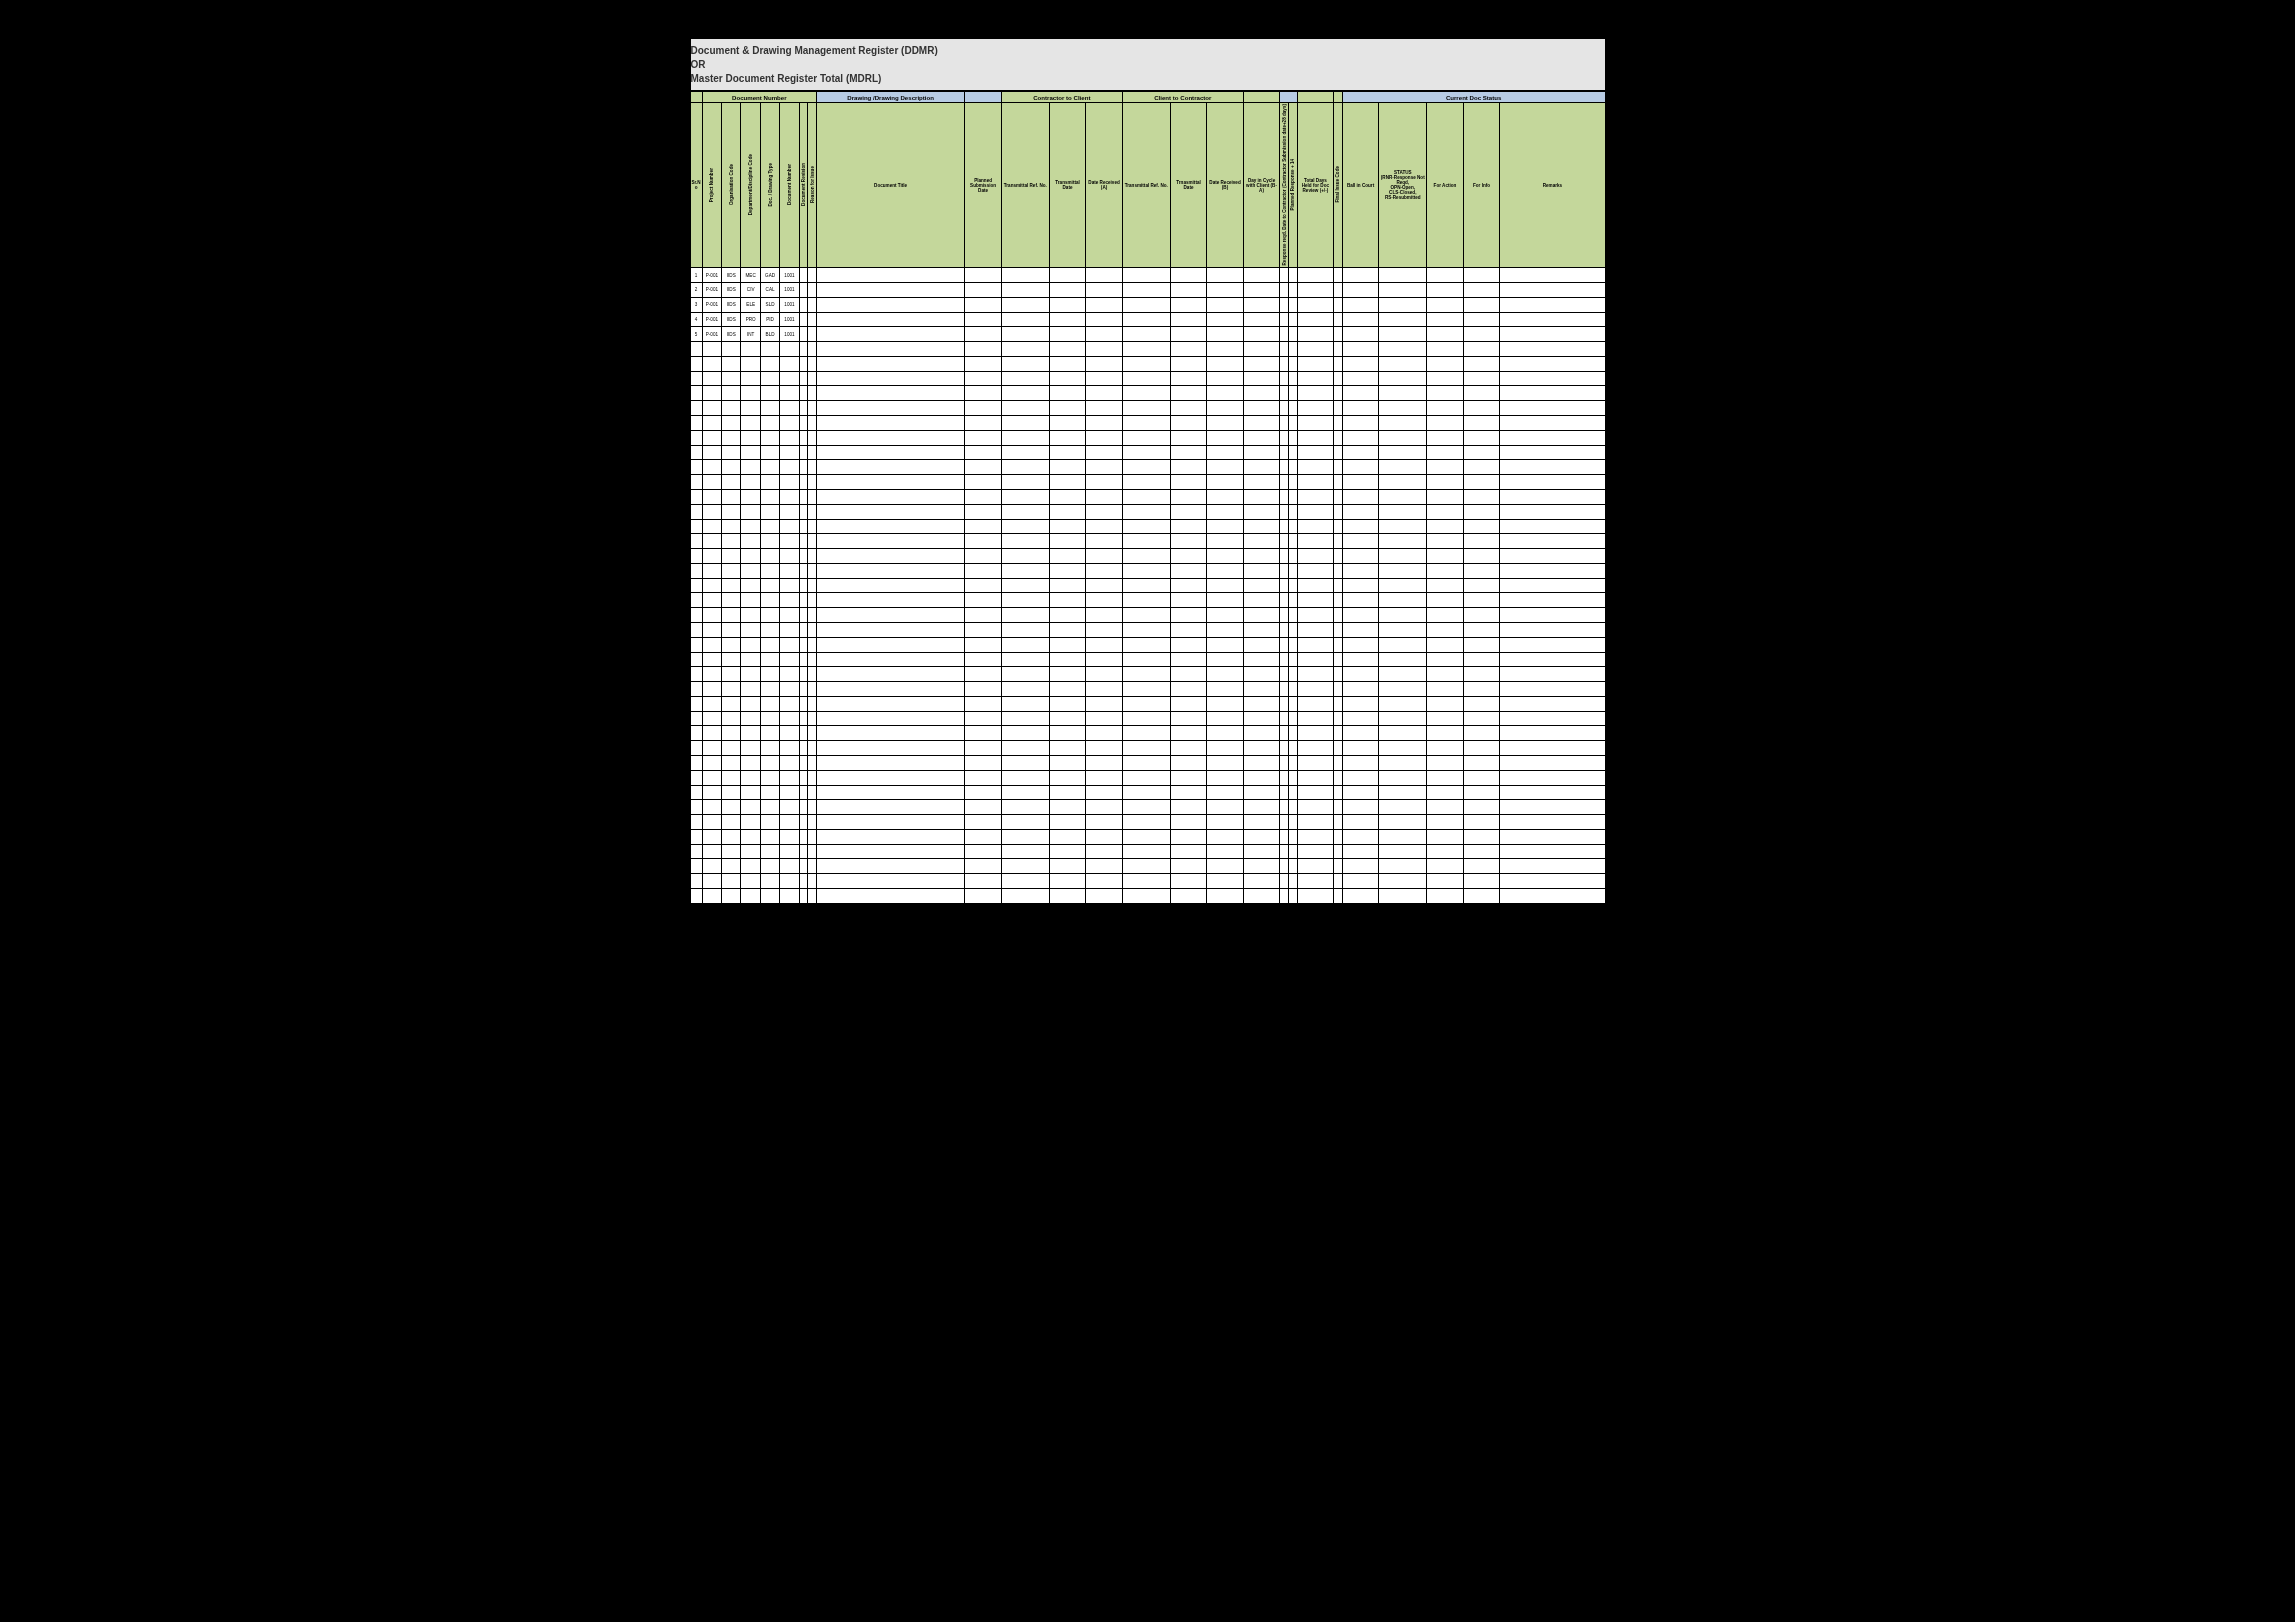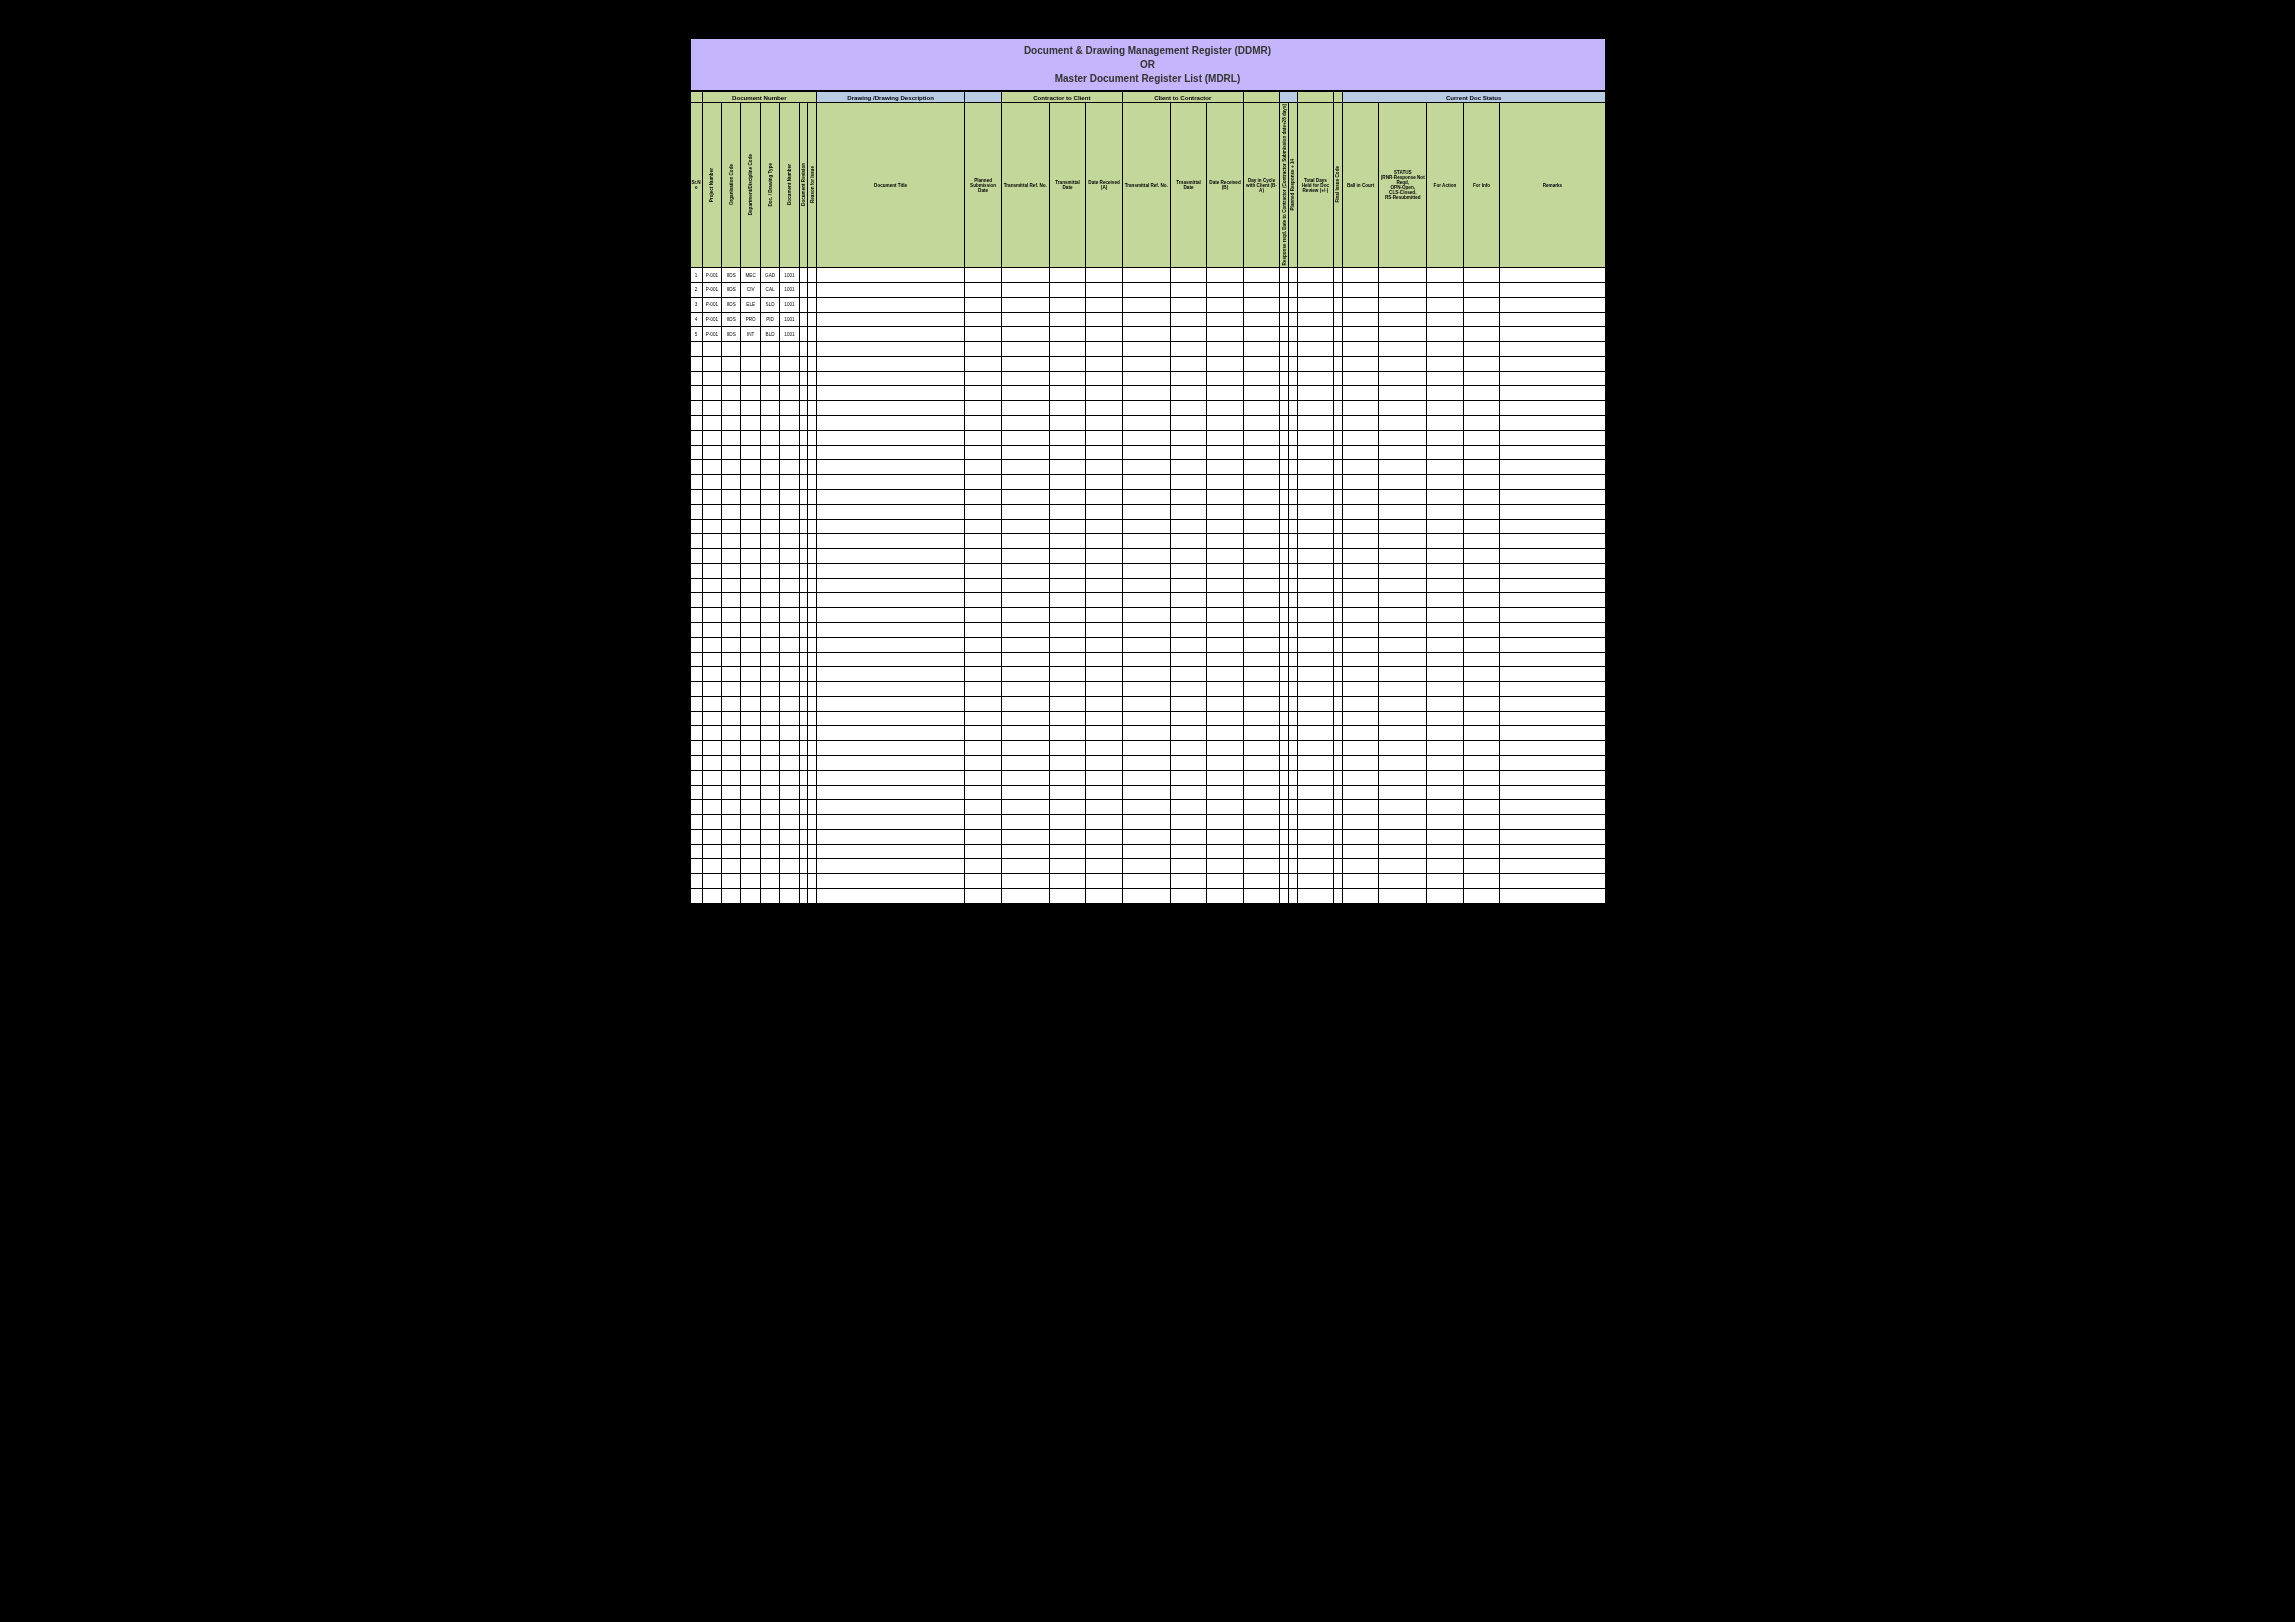"Document & Drawing Management Register" .title-bar { background: #c4b5fd -> #e5e5e5; text-align: center -> left }
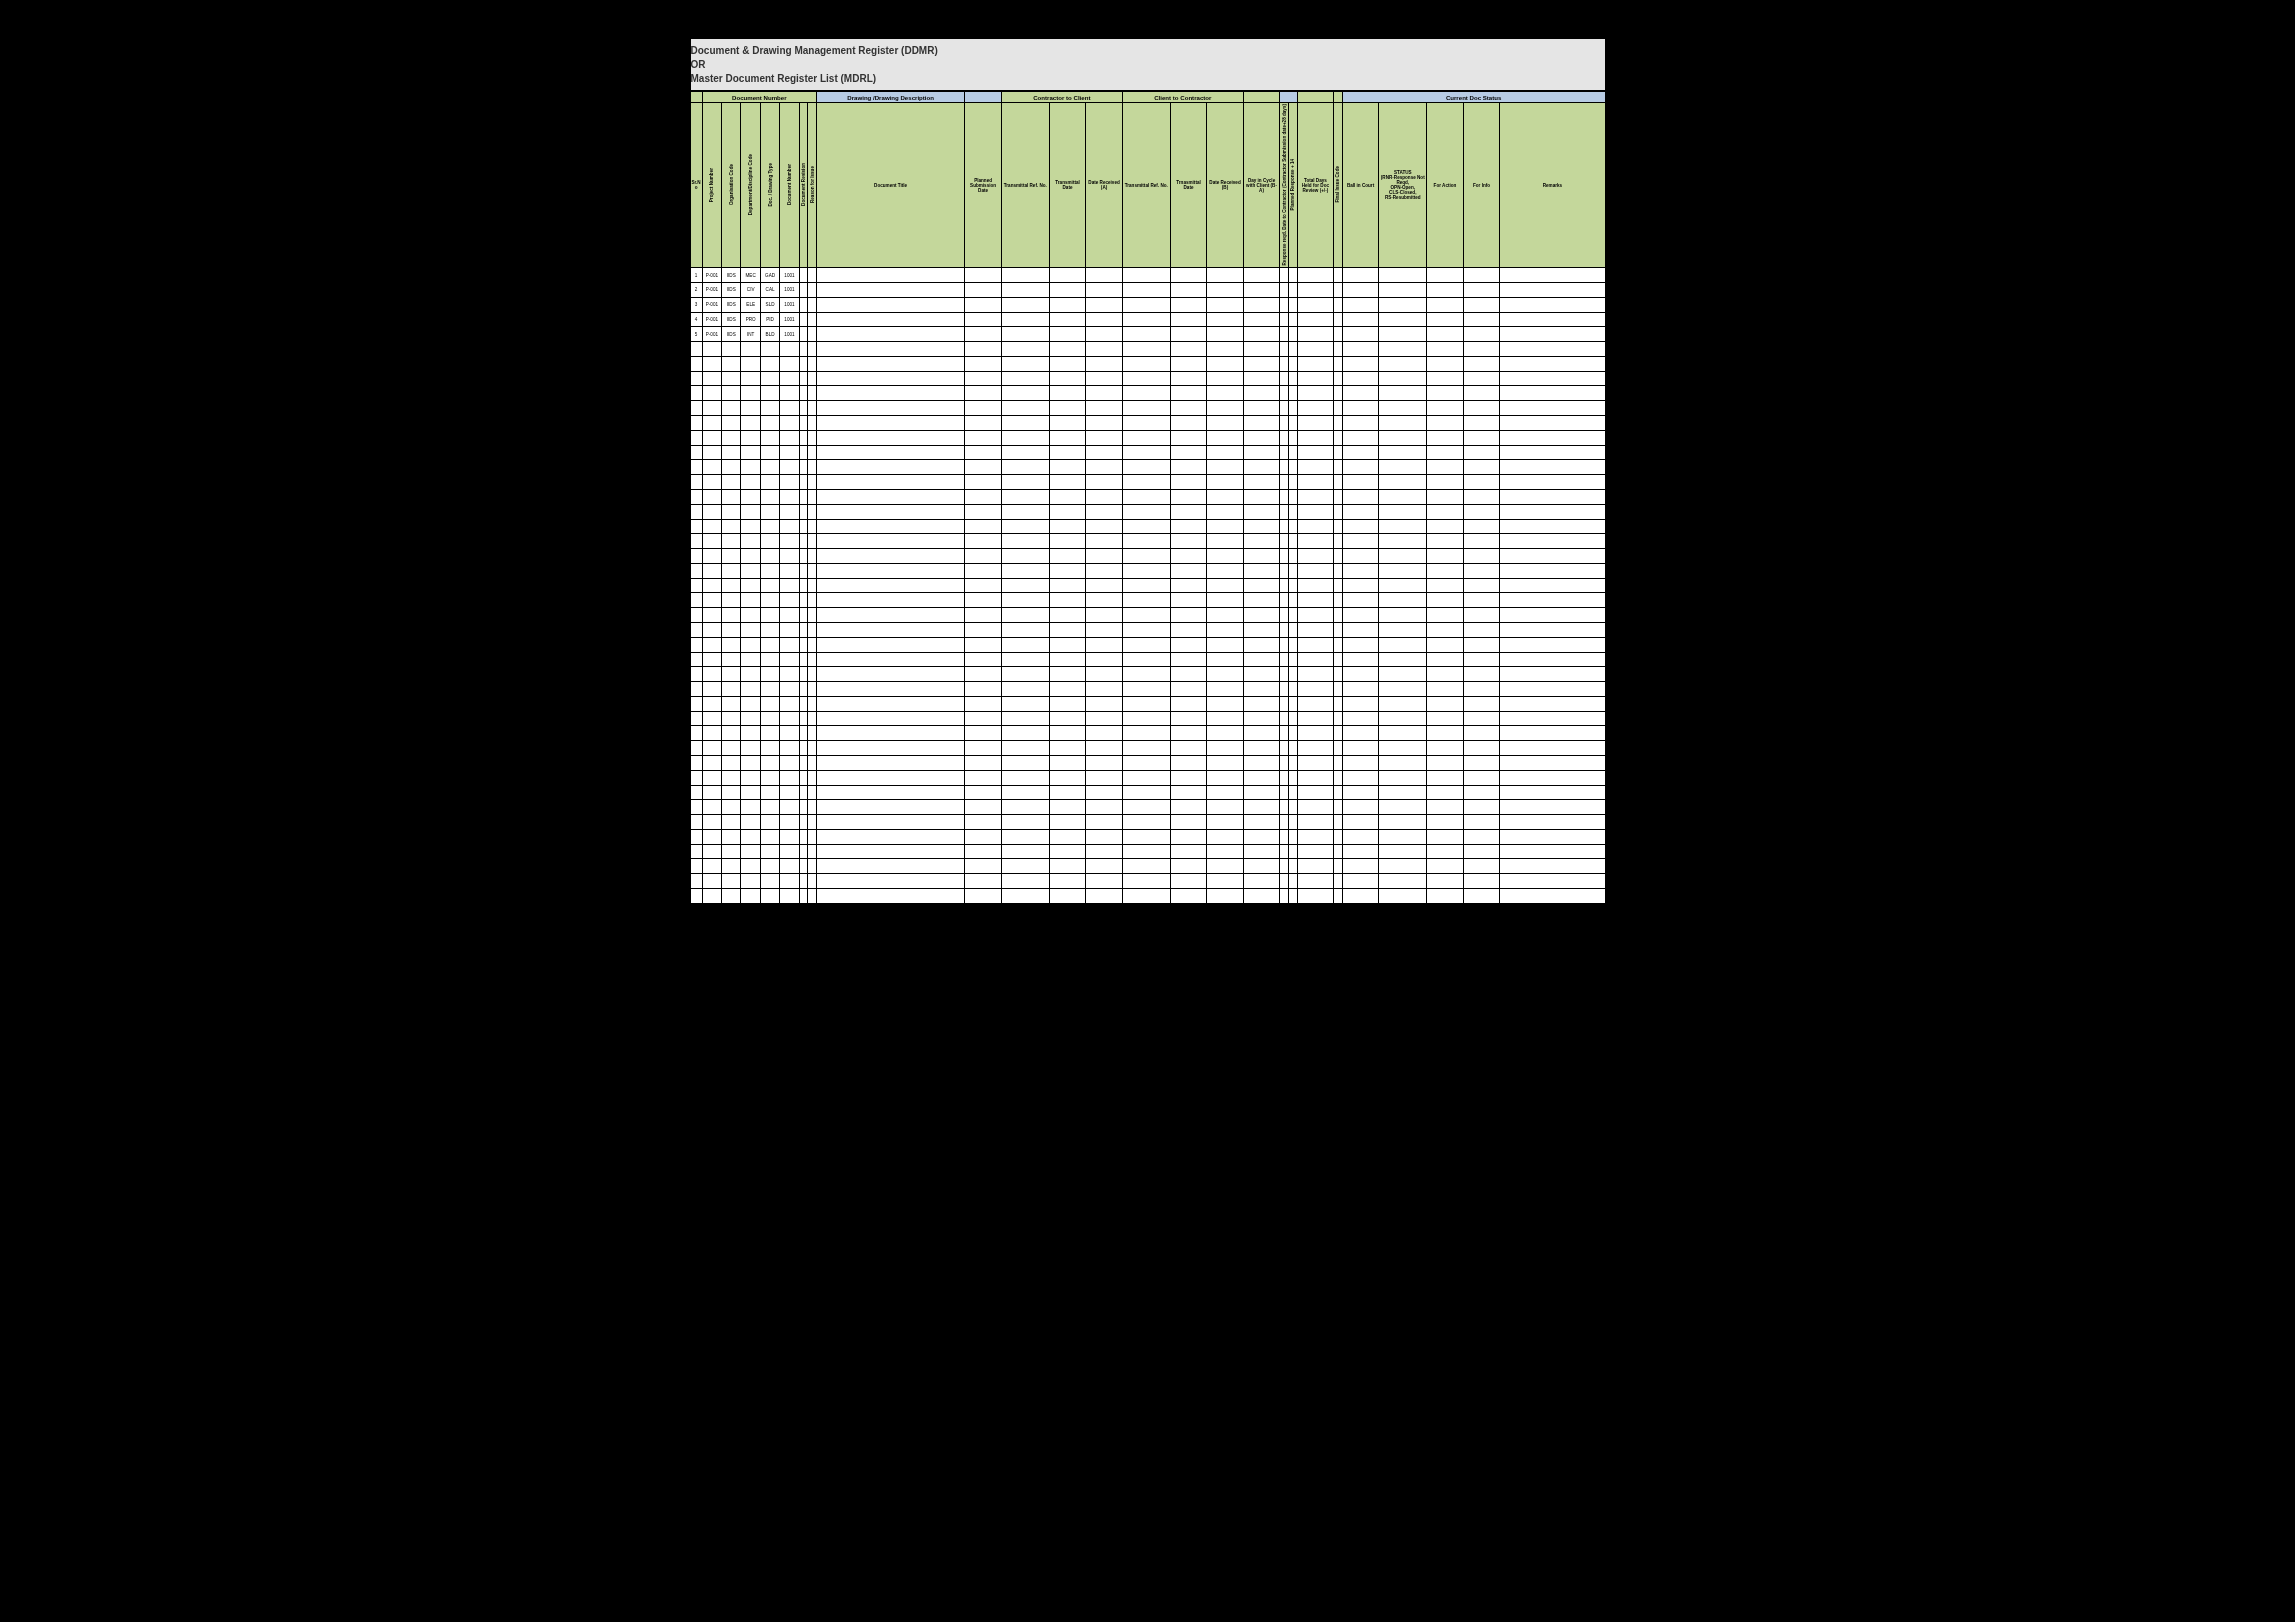"Master Document Register List (MDRL)" div { text: List -> Total }
